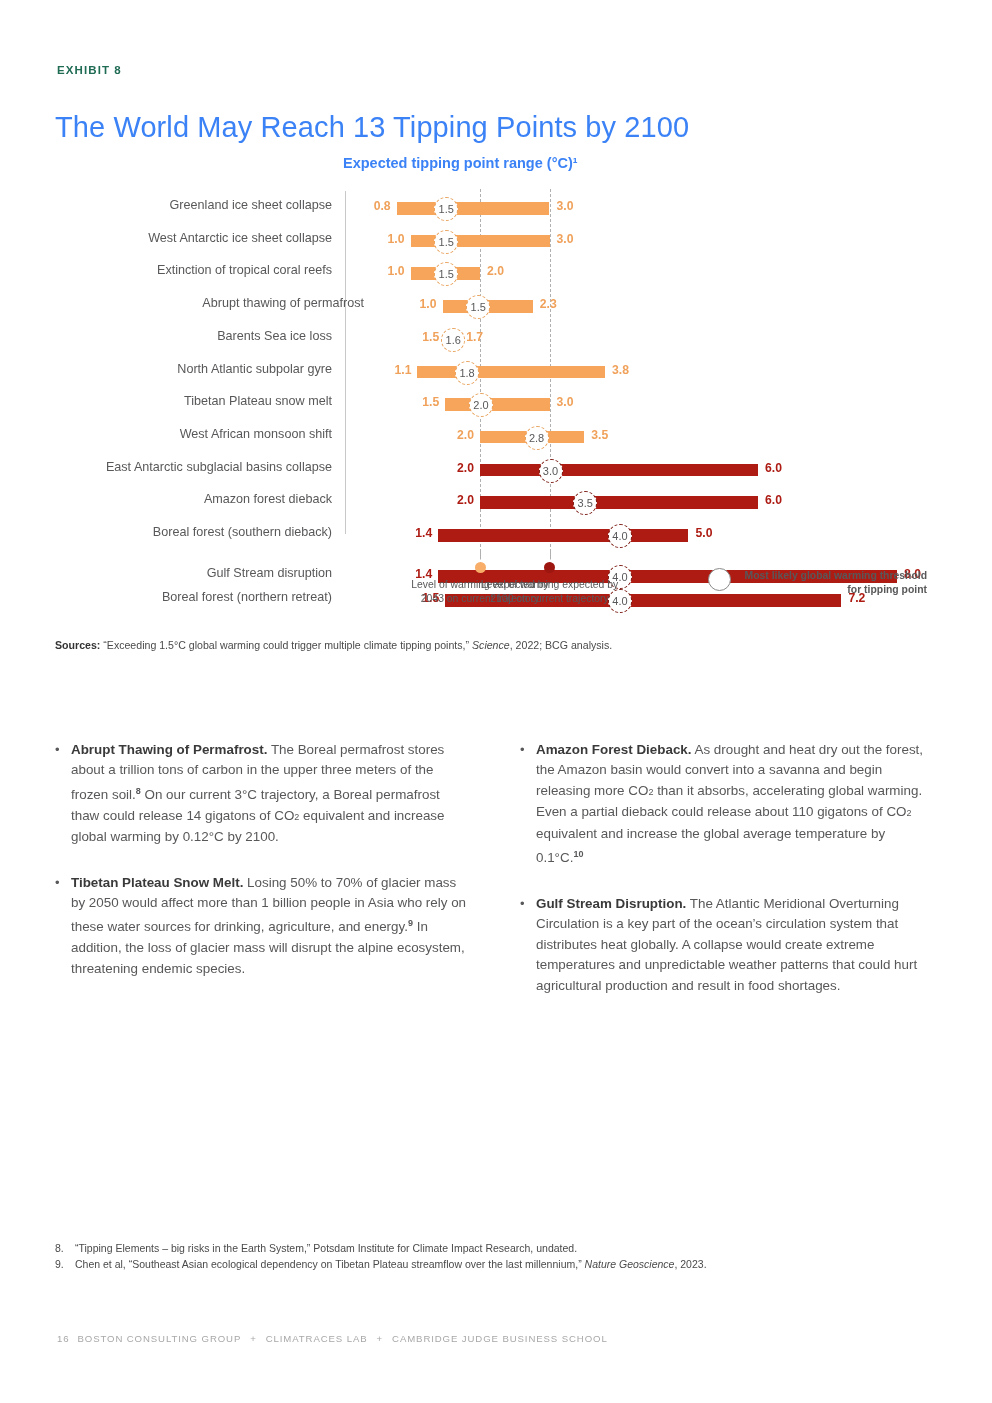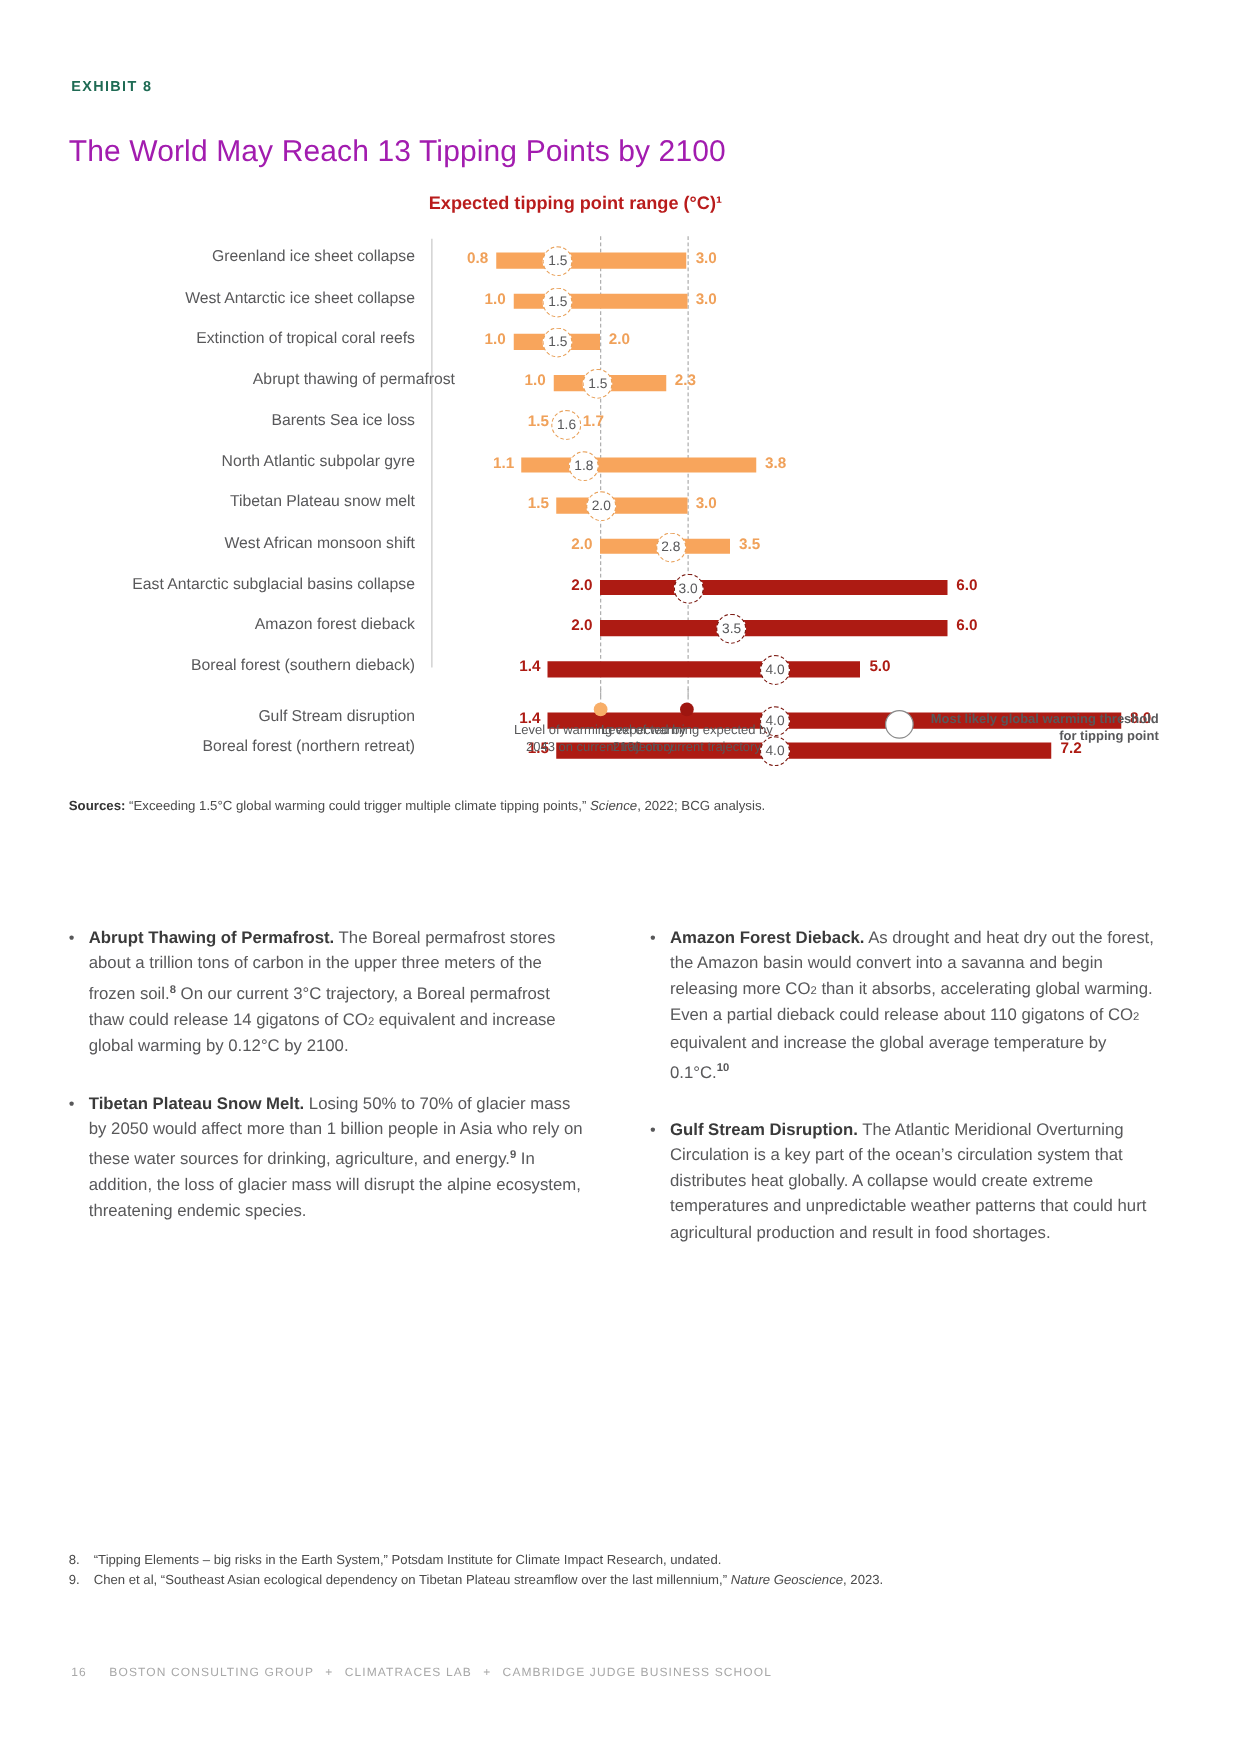"The World May Reach 13" .page-title { color: #a21caf -> #3b82f6; font-size: 24px -> 29px }
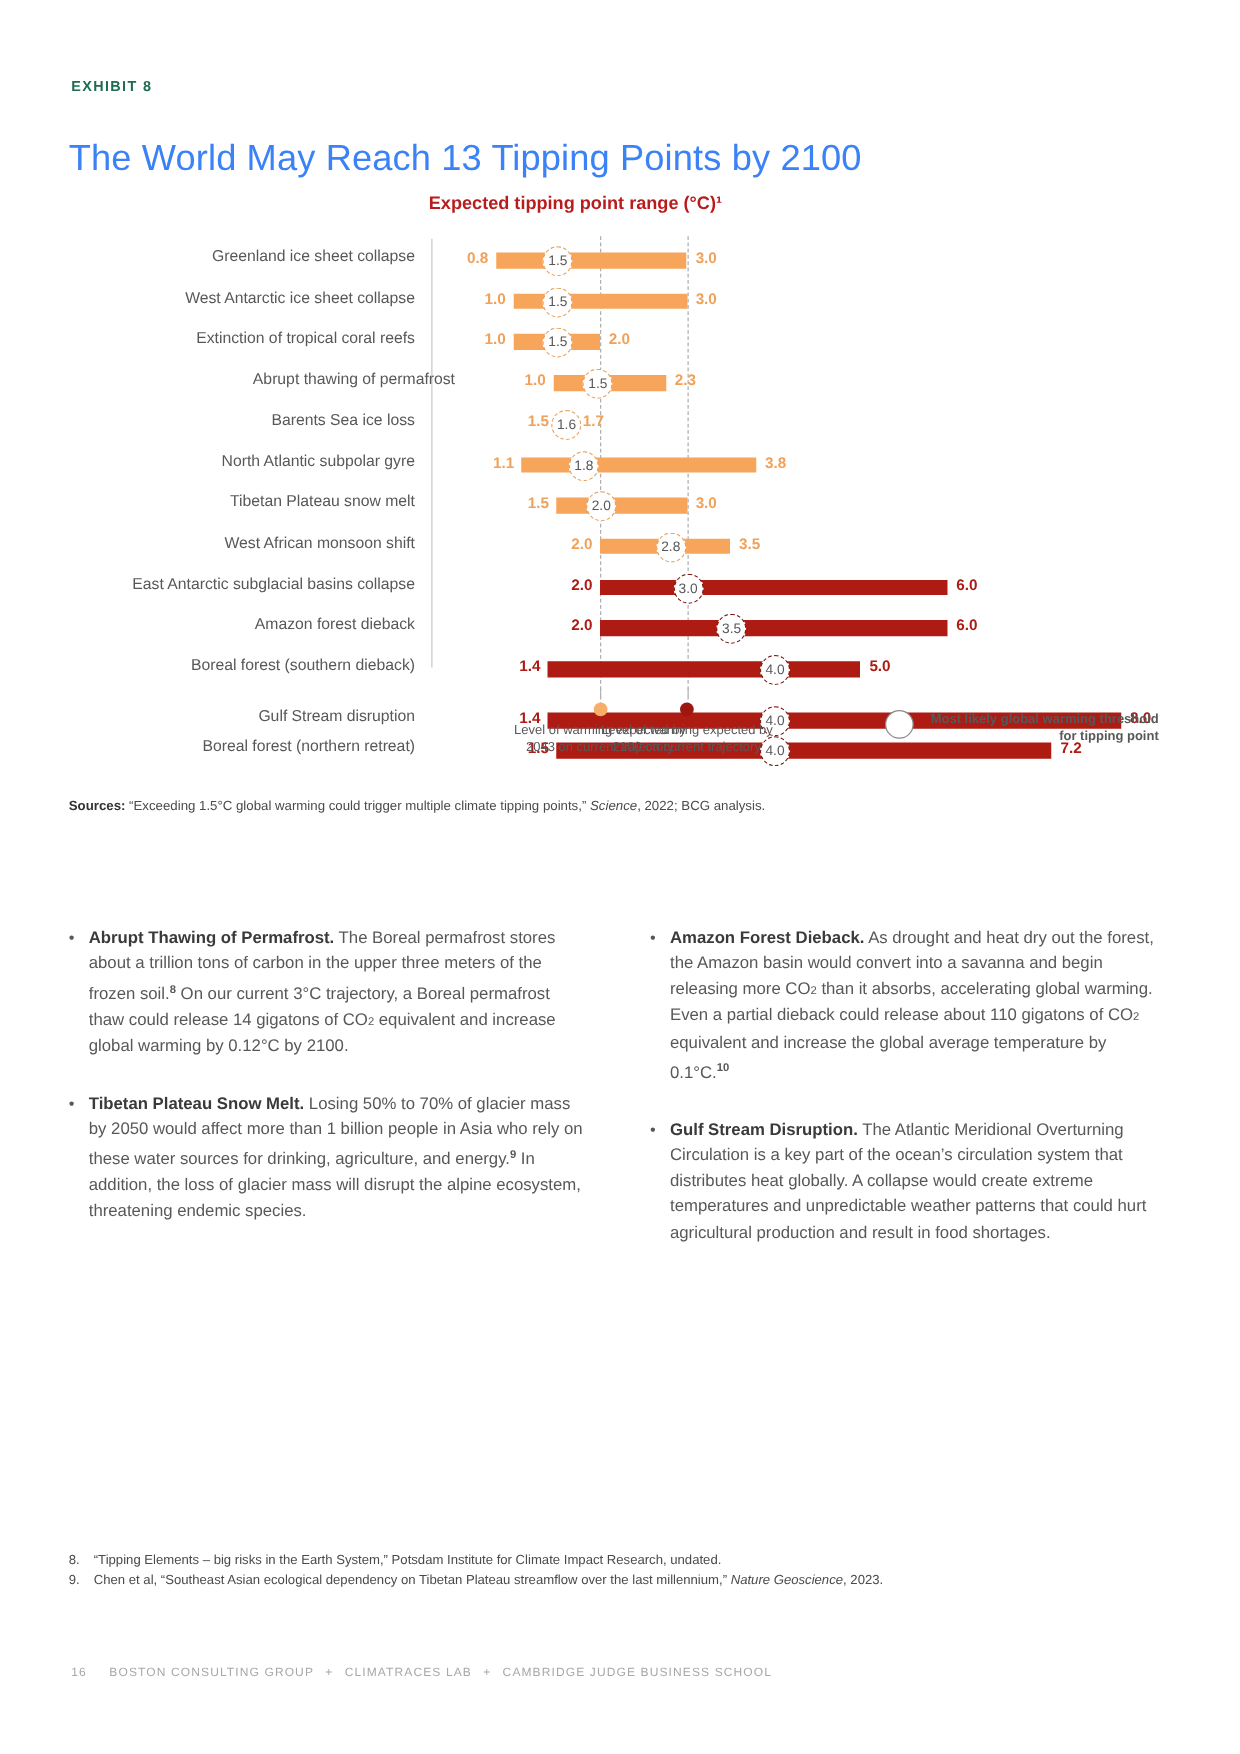"Expected tipping point range (°C)¹" .chart-title { color: #b91c1c -> #3b82f6 }
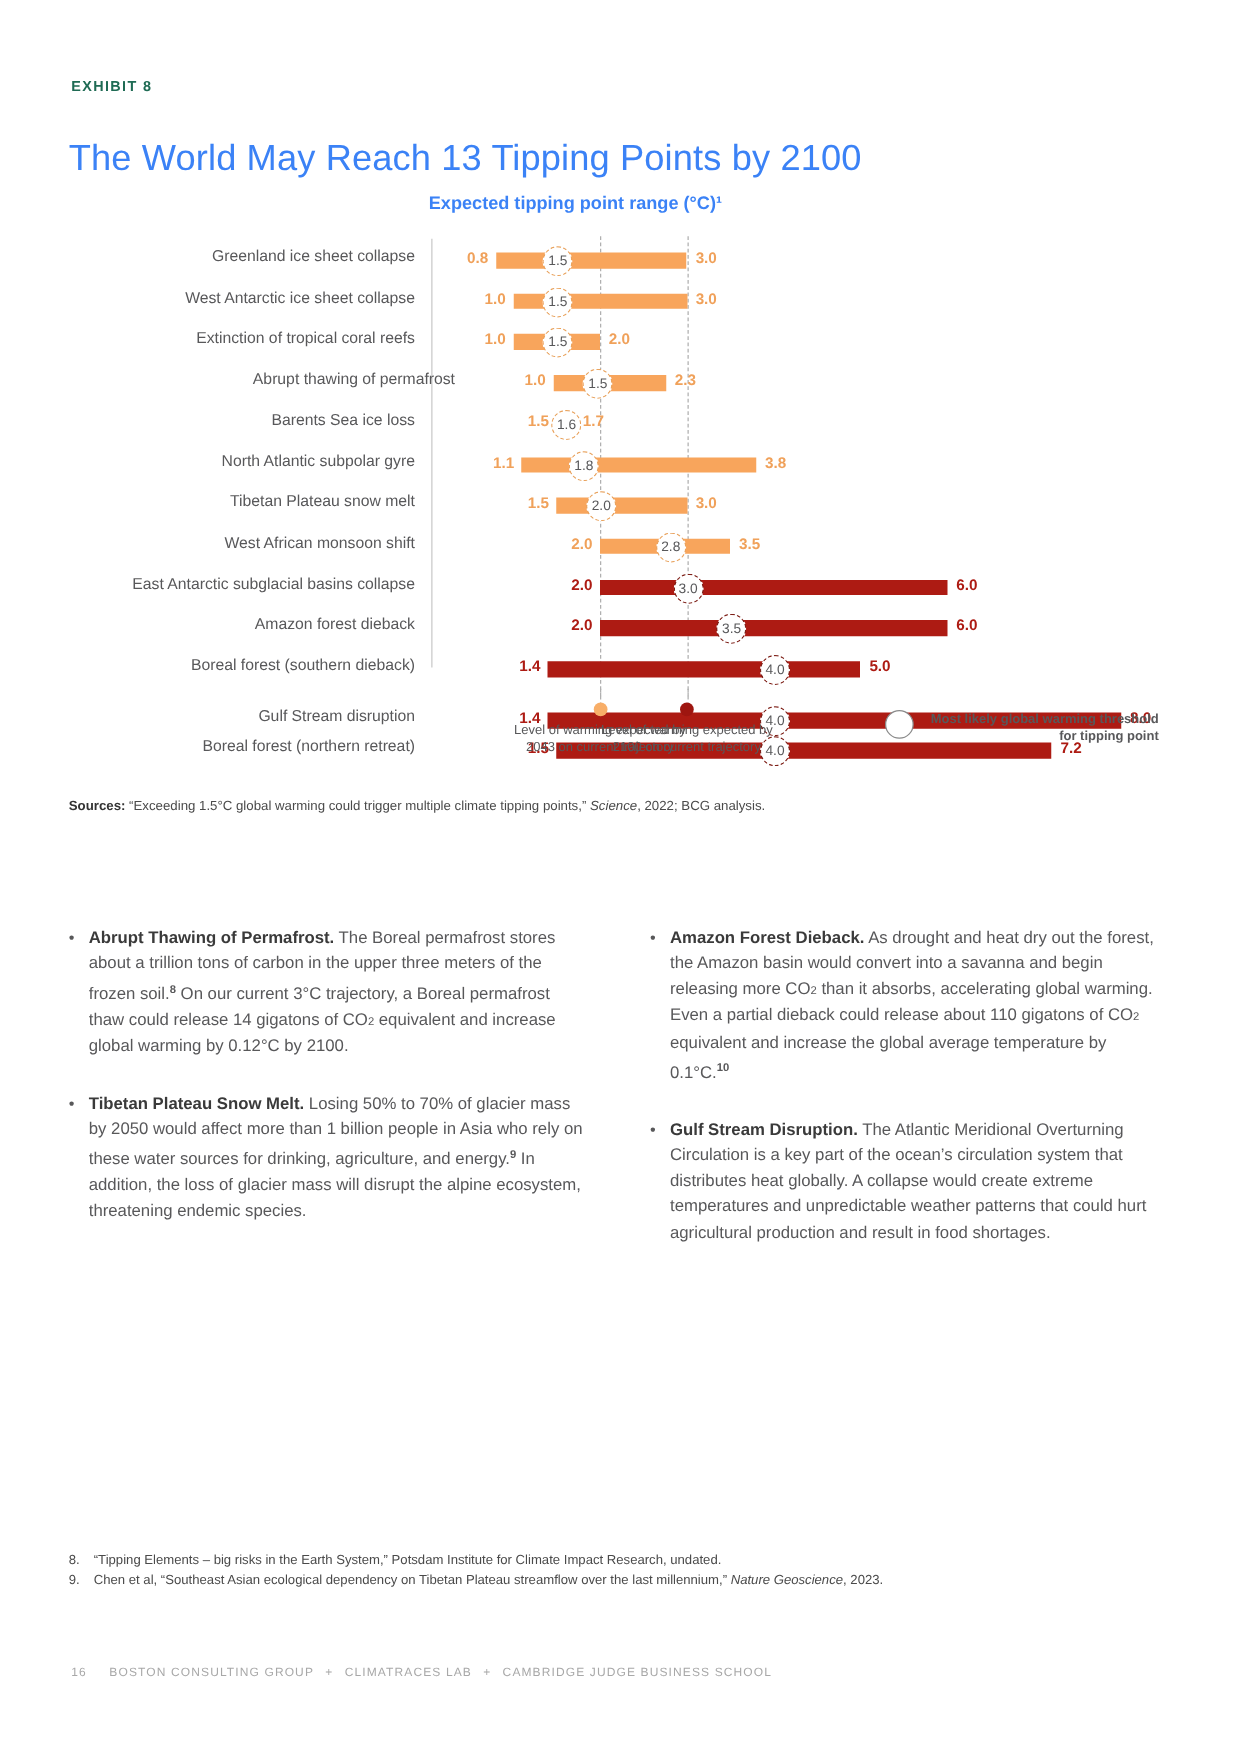"16" #footer .pg { margin-right: 18px -> 8px }
